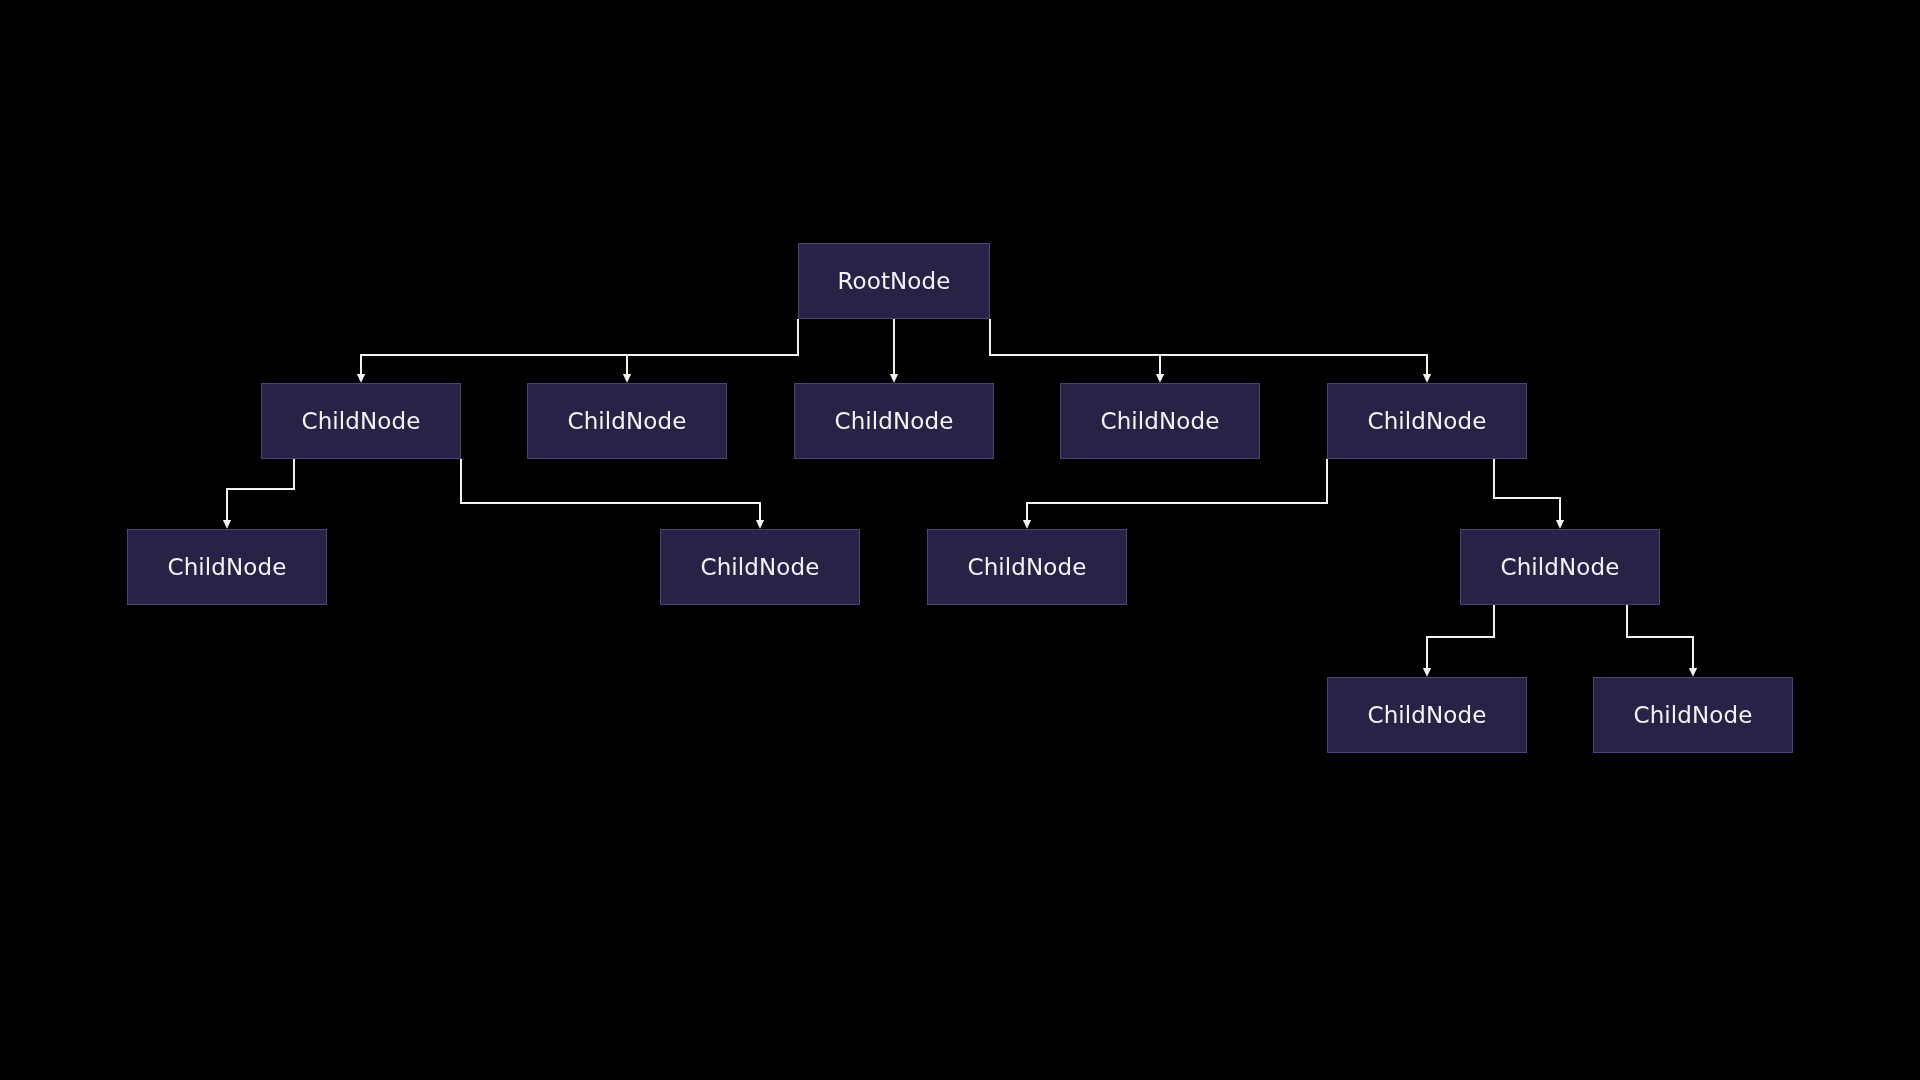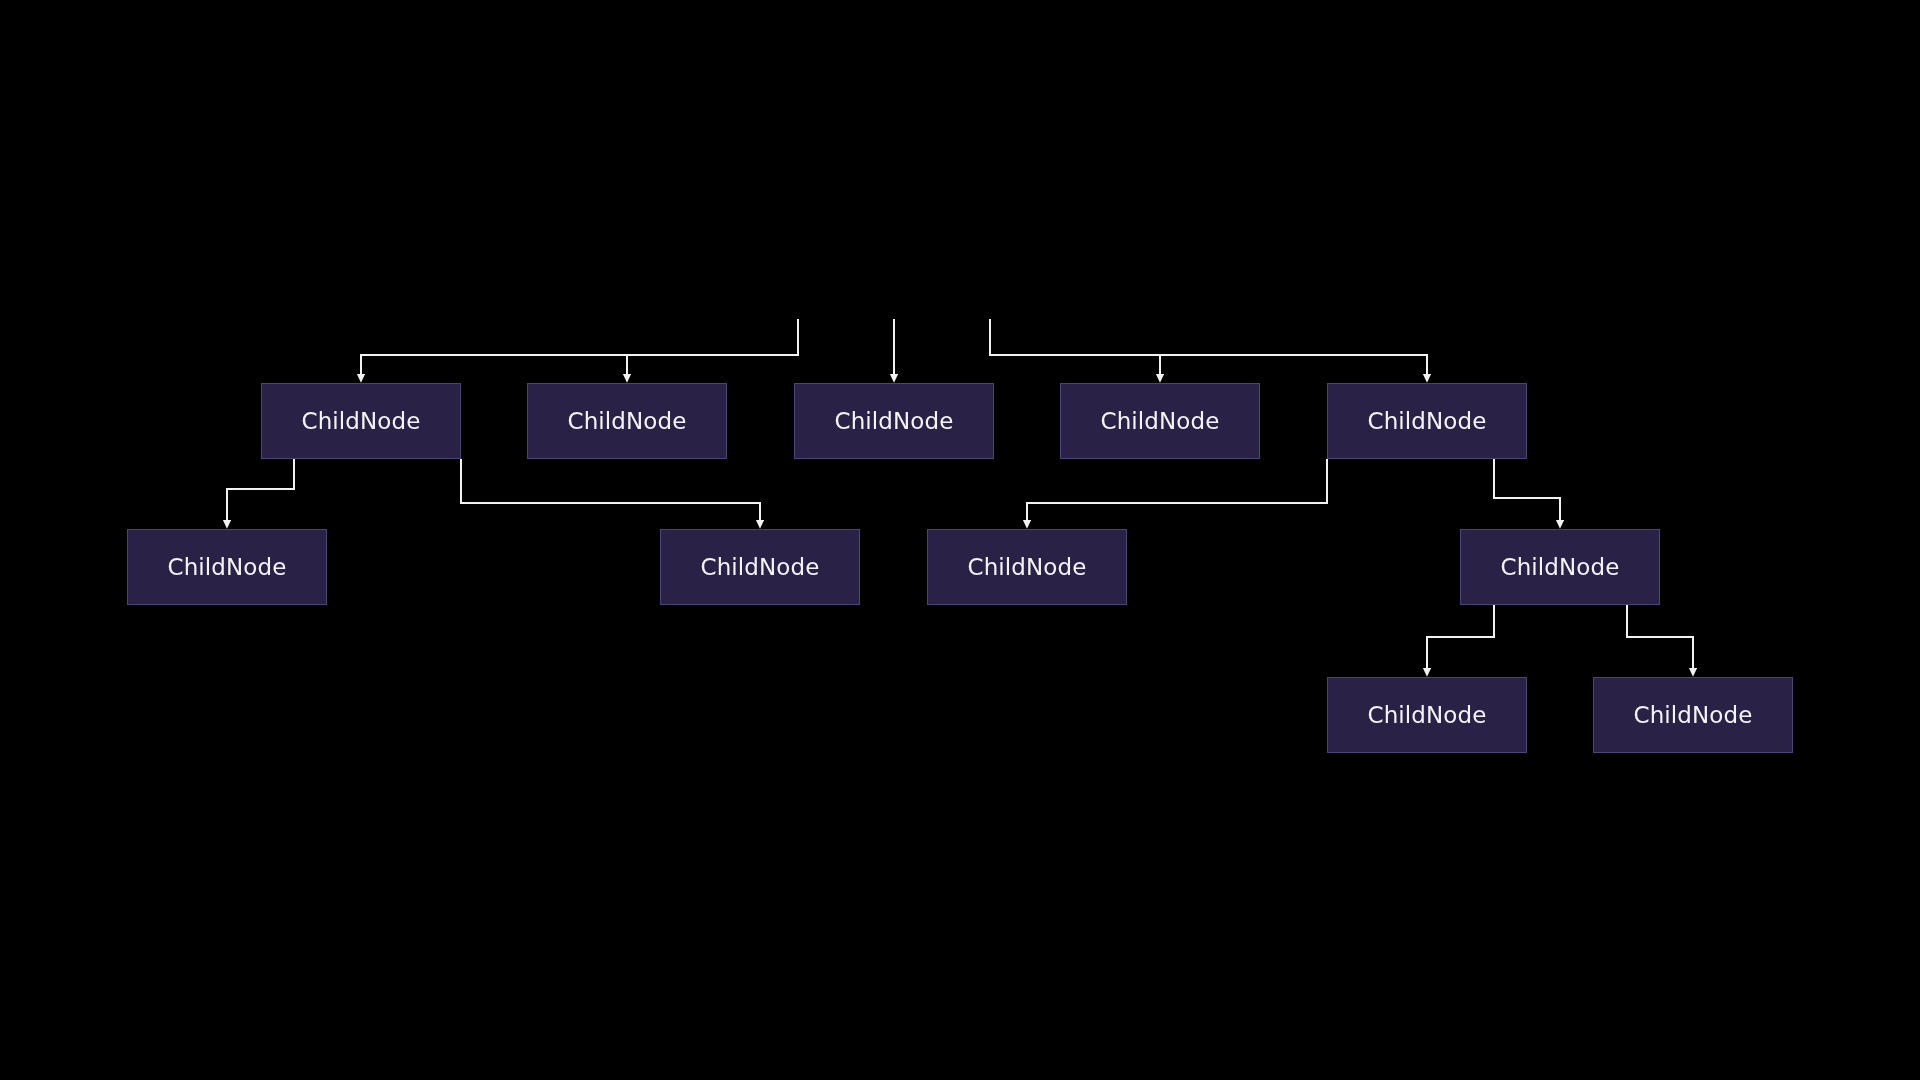"RootNode" div.node { html: none -> <div> <span>RootNode</span> </div> }
